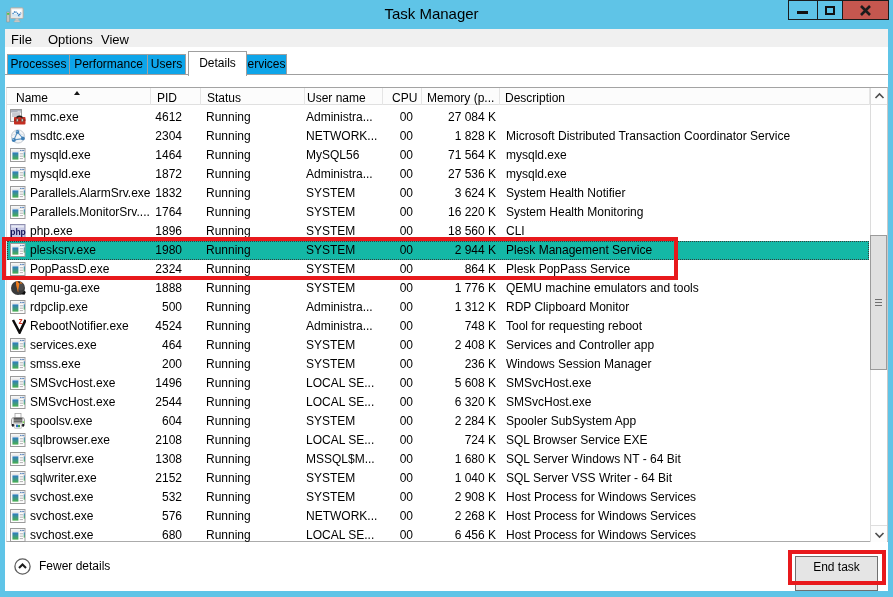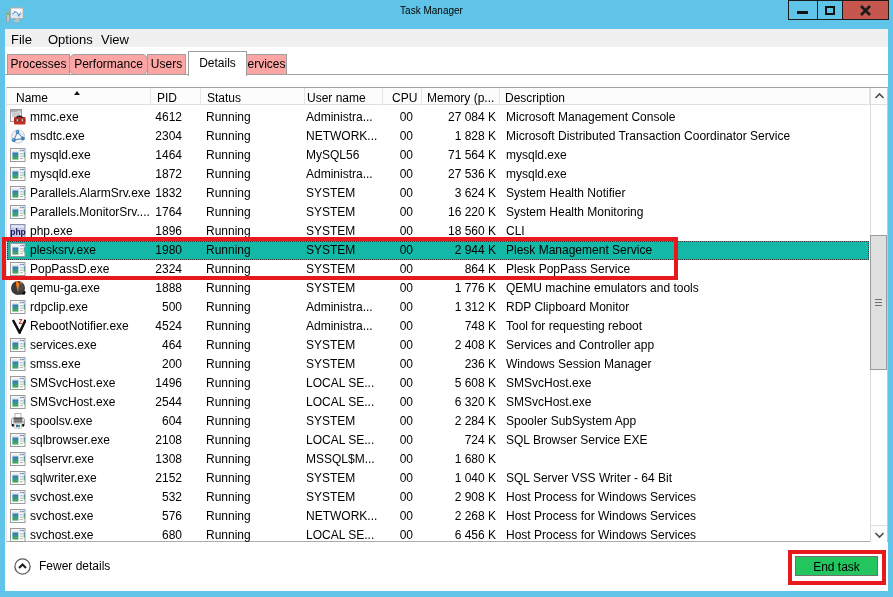"Task Manager" #titletext { font-size: 10px -> 15px }
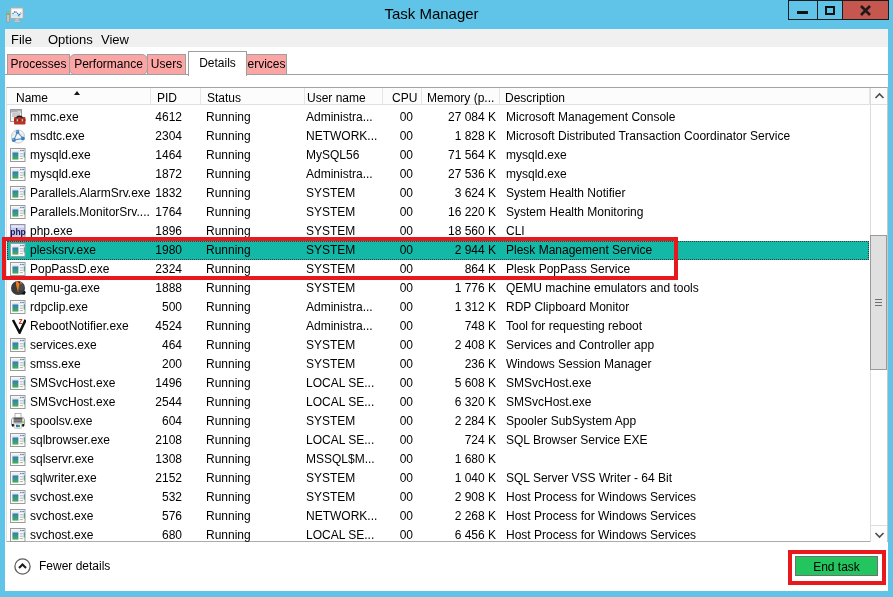"Processes" .tab { background: #fca5a5 -> #0ea5e9 }
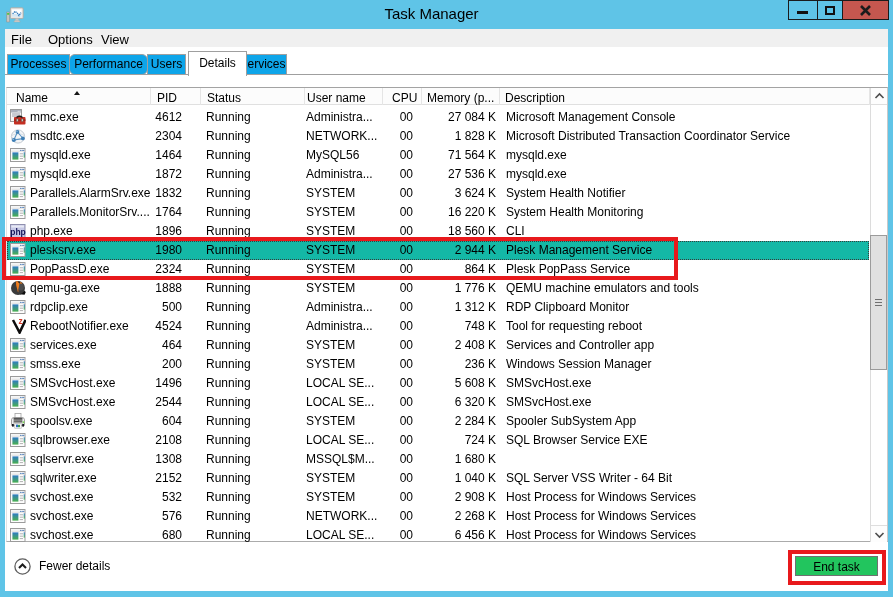"Performance" div.tab { border-radius: 6px -> none }
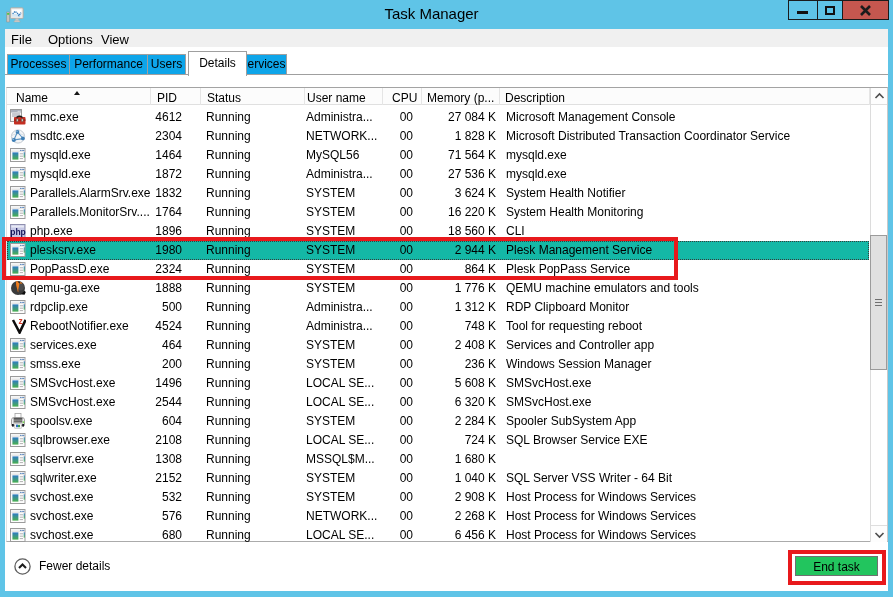"Microsoft Management Console" span.cdesc { html: <span>Microsoft Management Console</span> -> none }
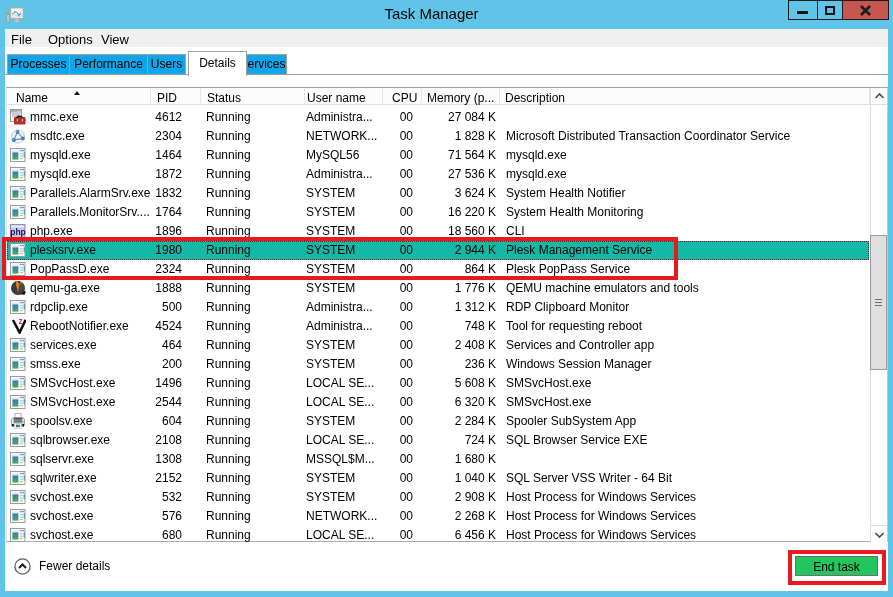"SQL Server Windows NT -" span.cdesc { html: none -> <span>SQL Server Windows NT - 64 Bit</span> }
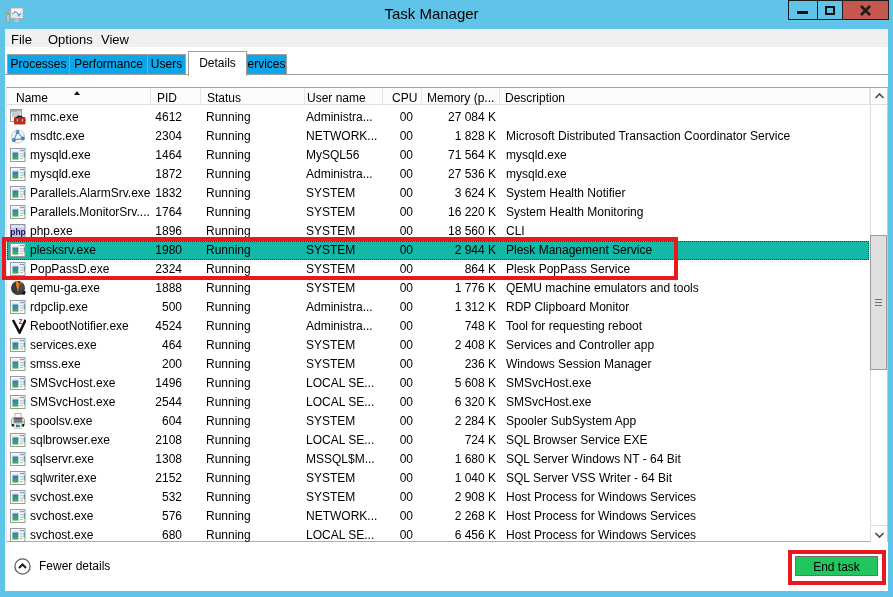"End task" #endtask { background: #22c55e -> #e5e5e5; height: 20px -> 35px }
